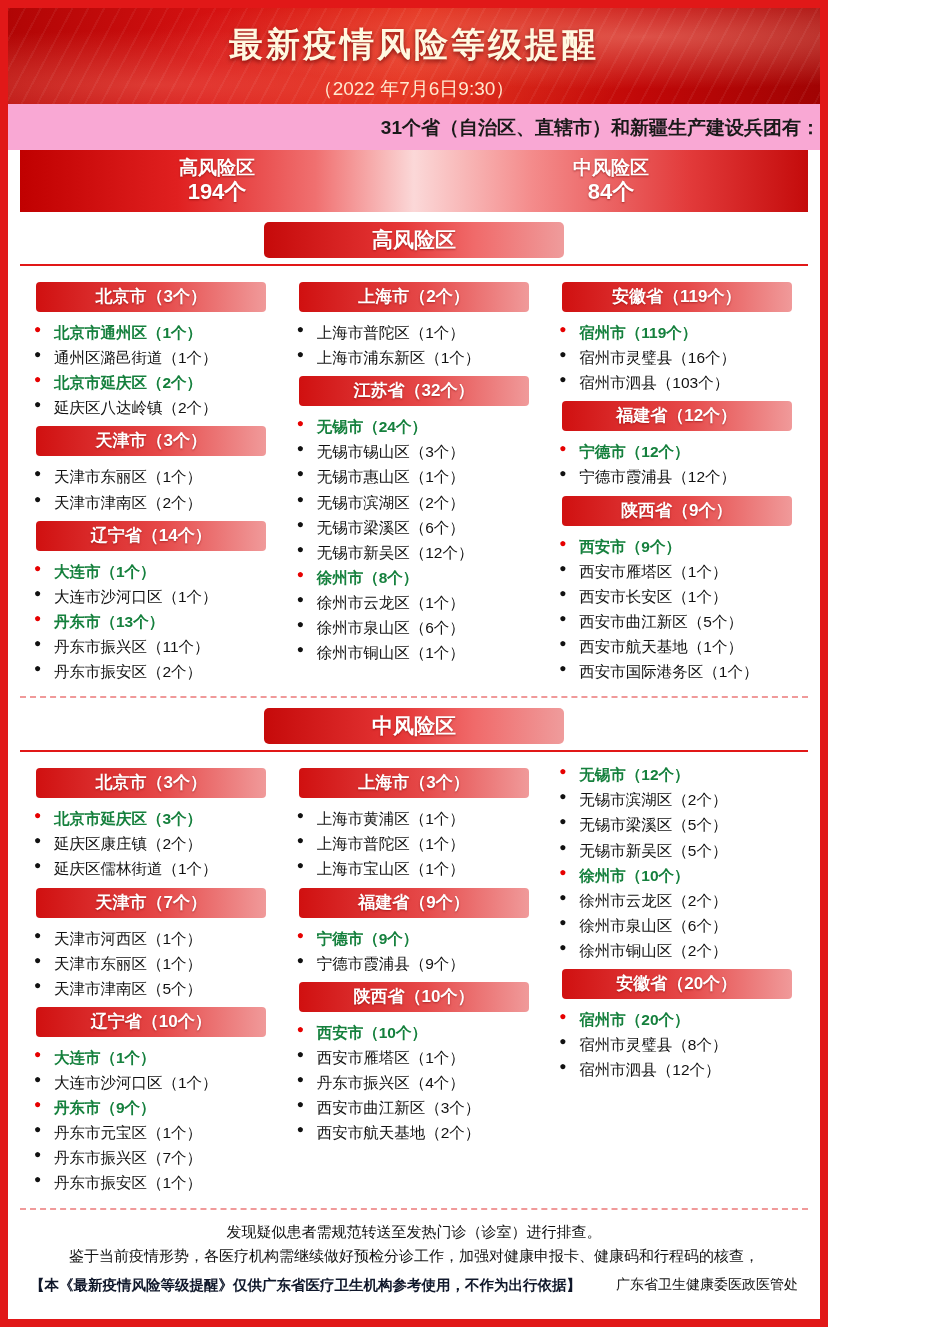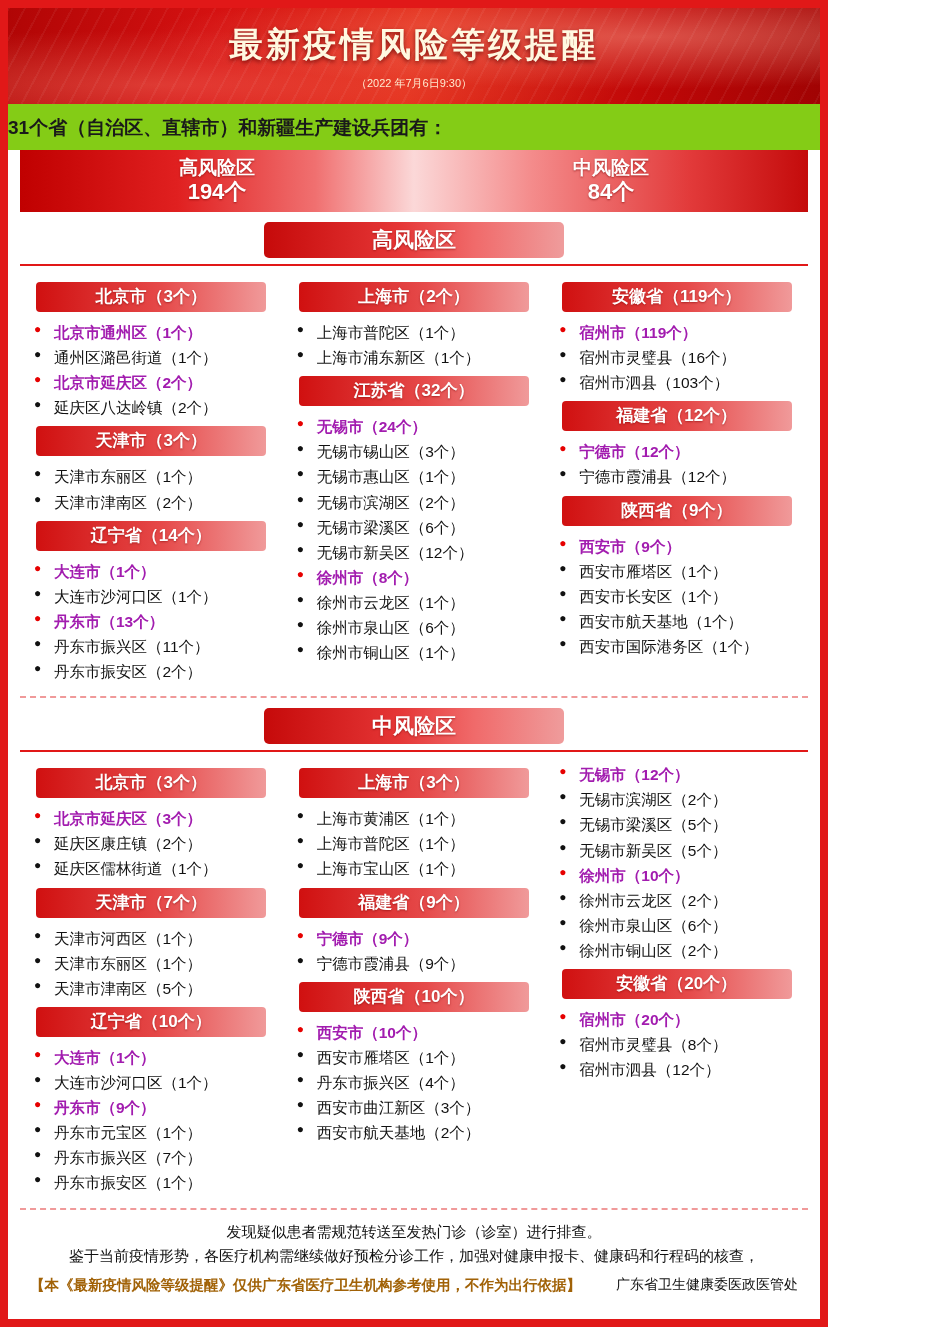"（2022 年7月6日9:30）" .header-date { font-size: 11px -> 19px }
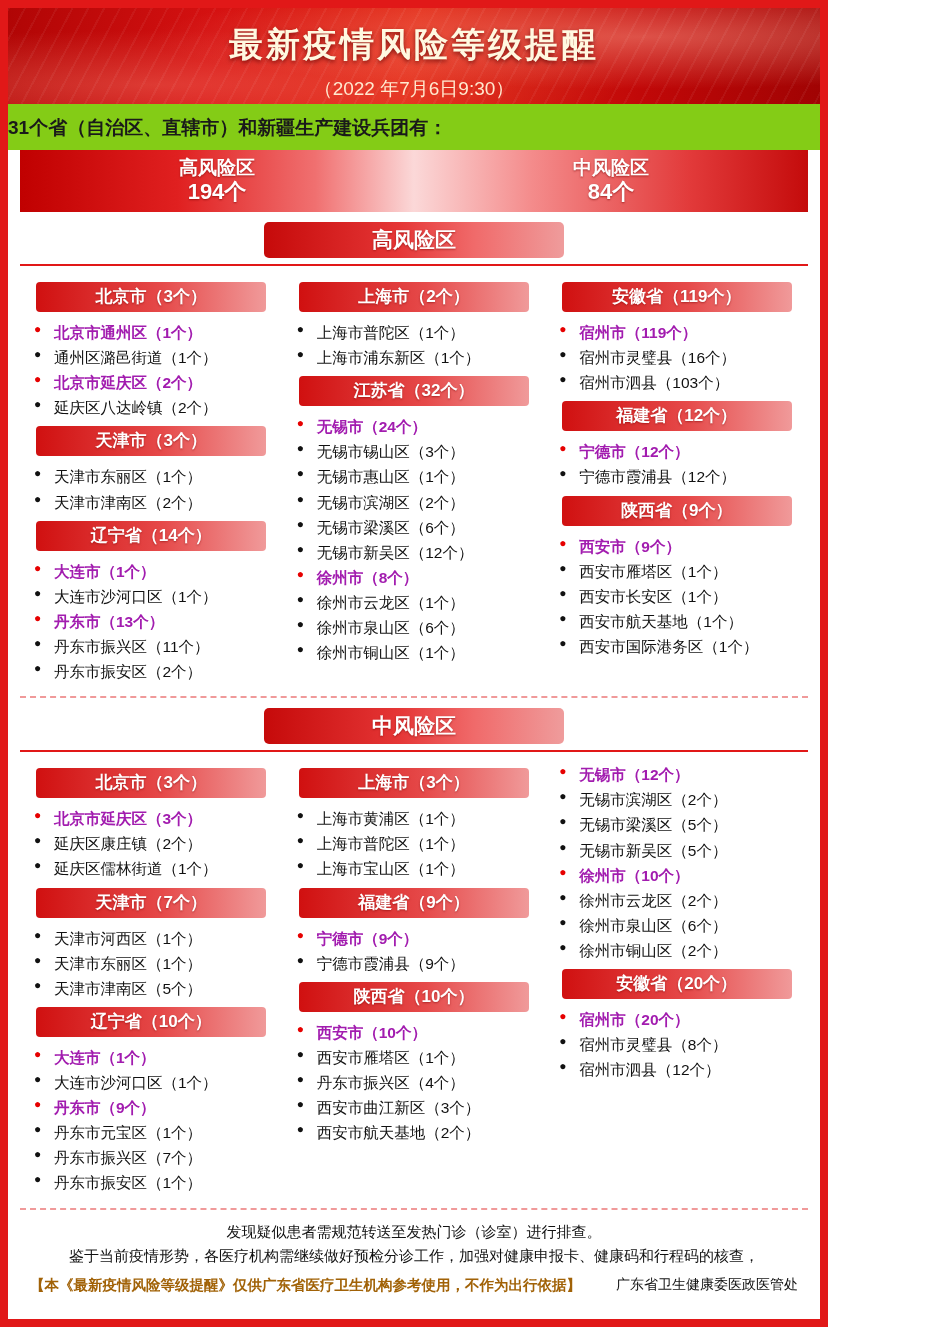"31个省（自治区、直辖市）和新疆生产建设兵团有：" .summary { background: #84cc16 -> #f9a8d4; text-align: left -> right }
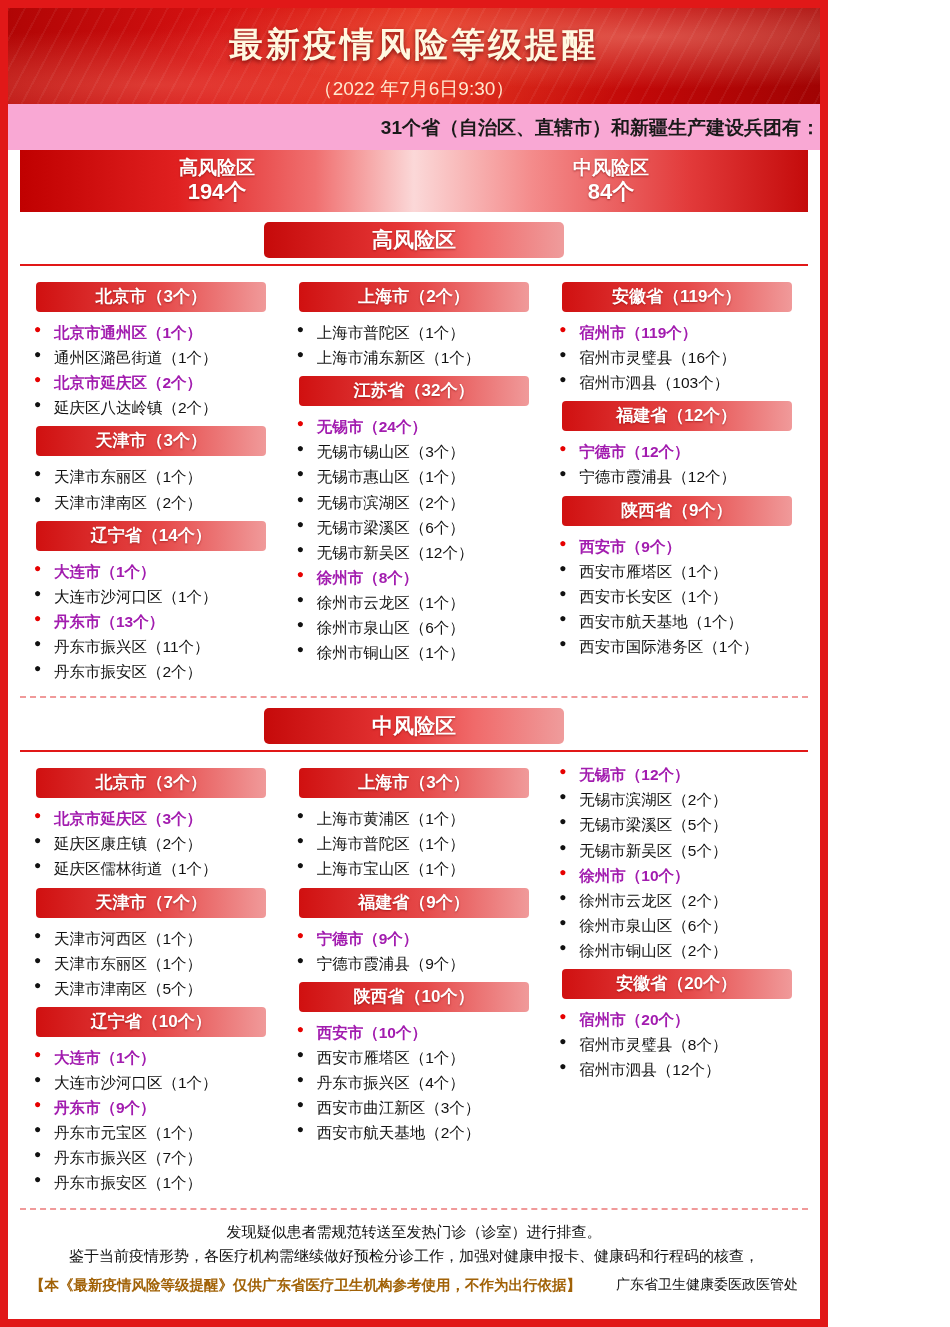"北京市通州区（1个）" .item.city { color: #a21caf -> #15803d }
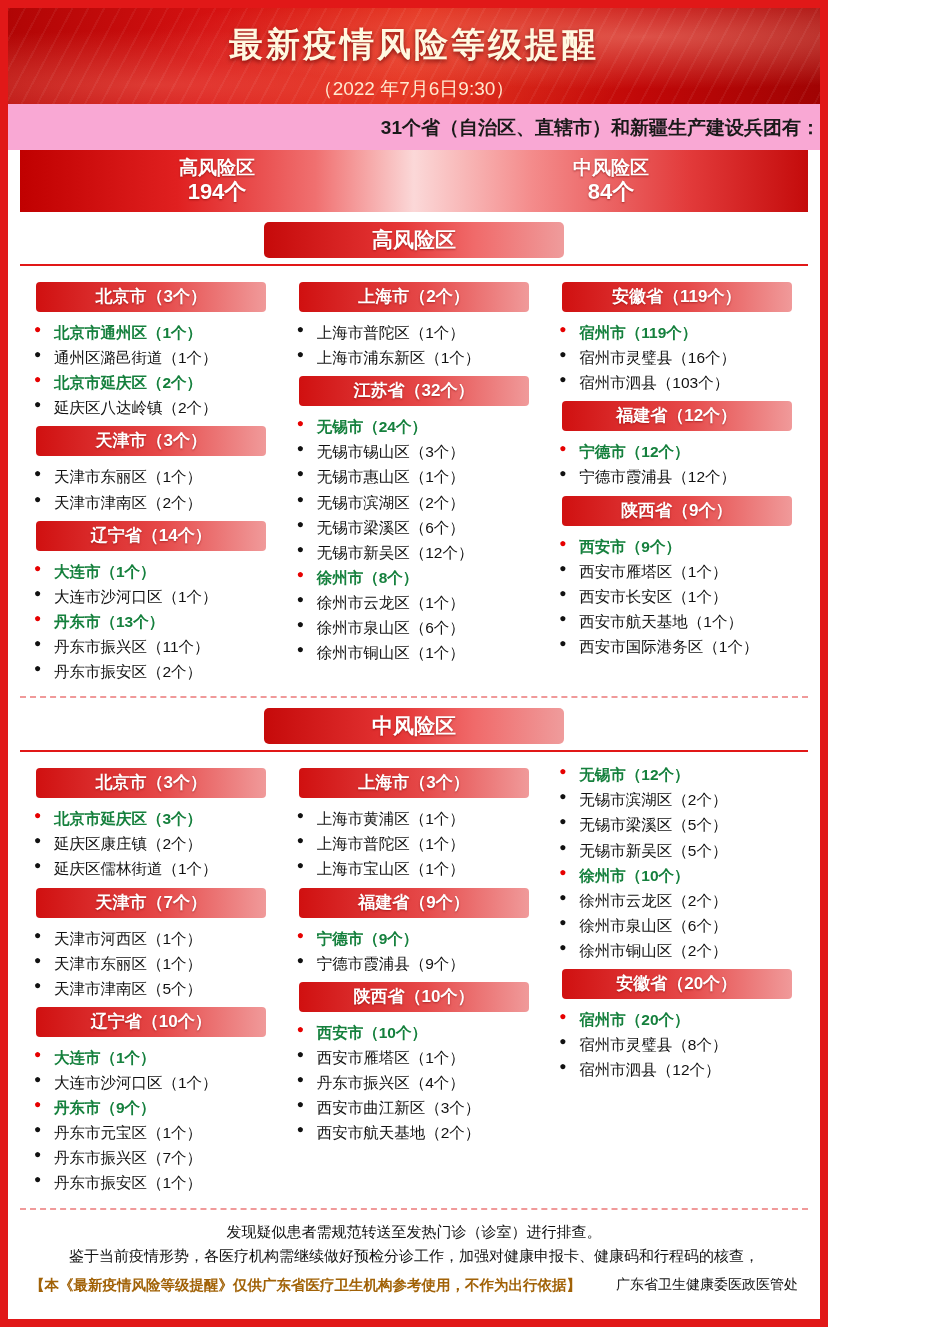"西安市曲江新区（5个）" div.item { html: none -> <div>西安市曲江新区（5个）</div> }
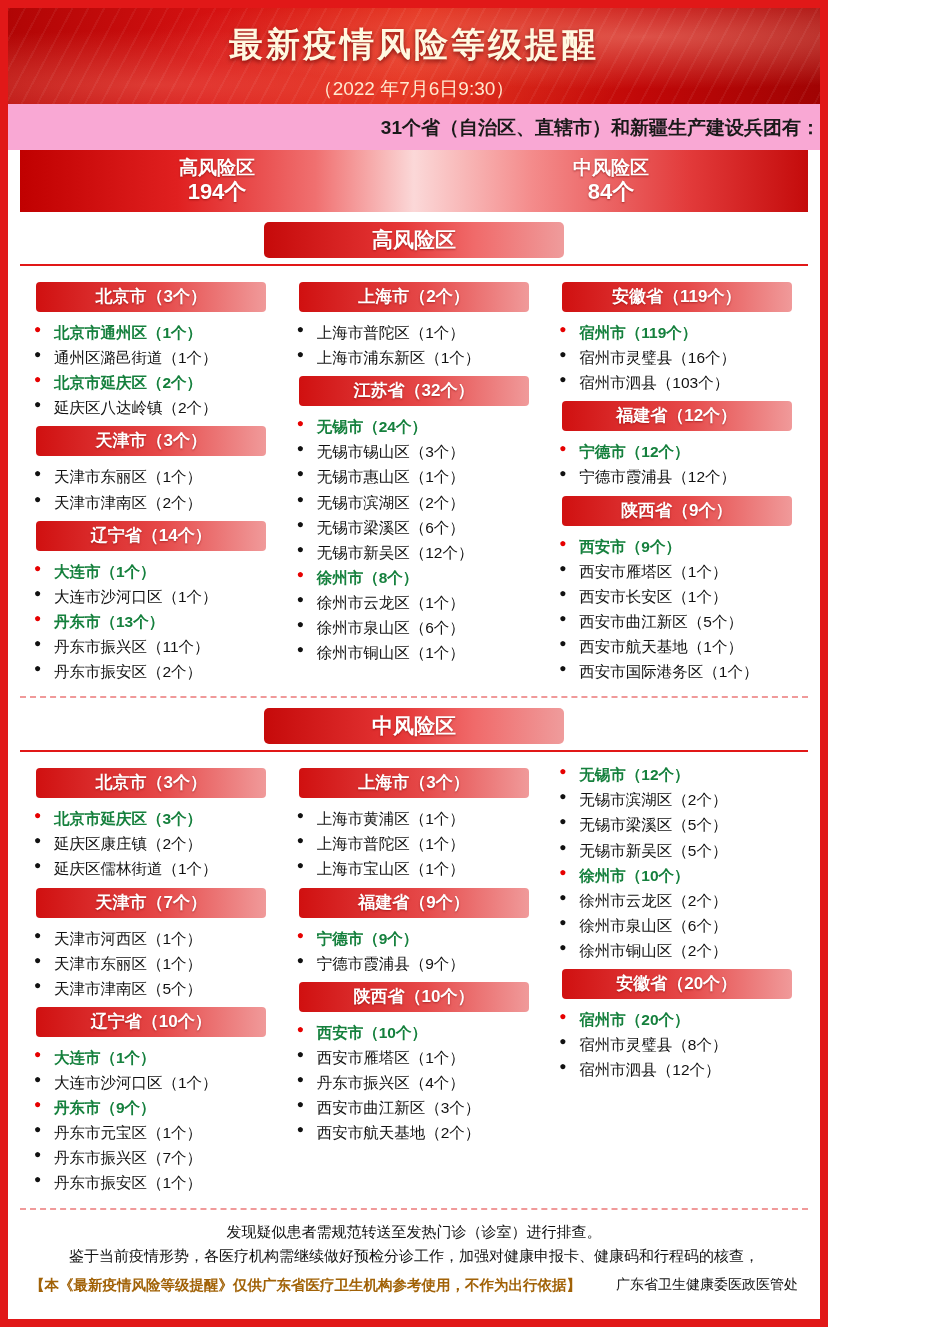"【本《最新疫情风险等级提醒》仅供广东省医疗卫生机构参考使用，不作为出行依据】" .footer-warn { color: #a16207 -> #0f172a }
